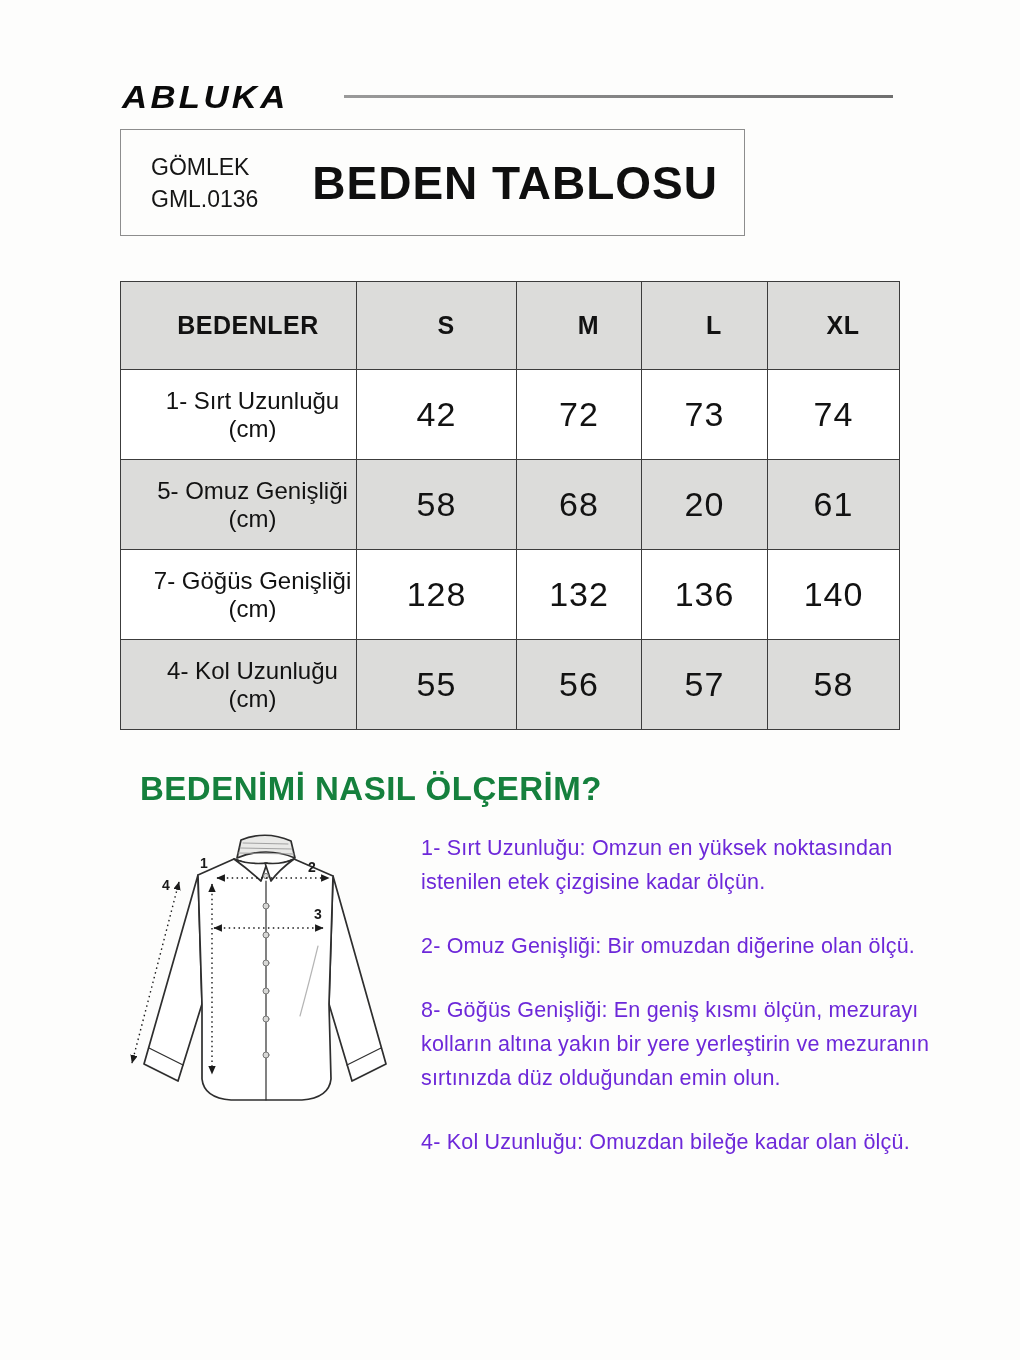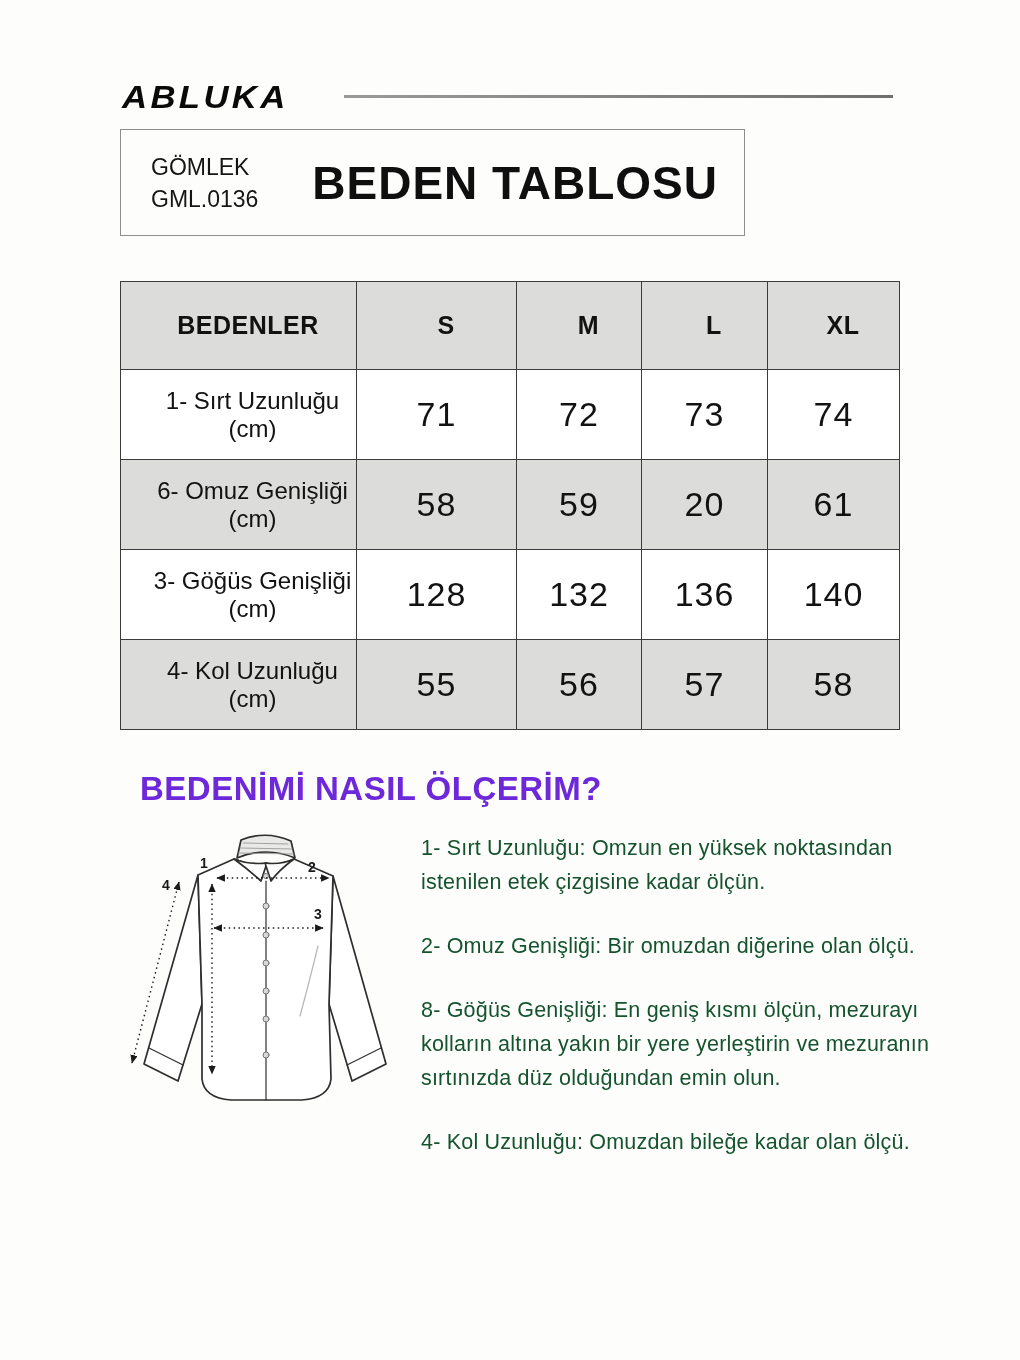"71" td.num { text: 71 -> 42 }
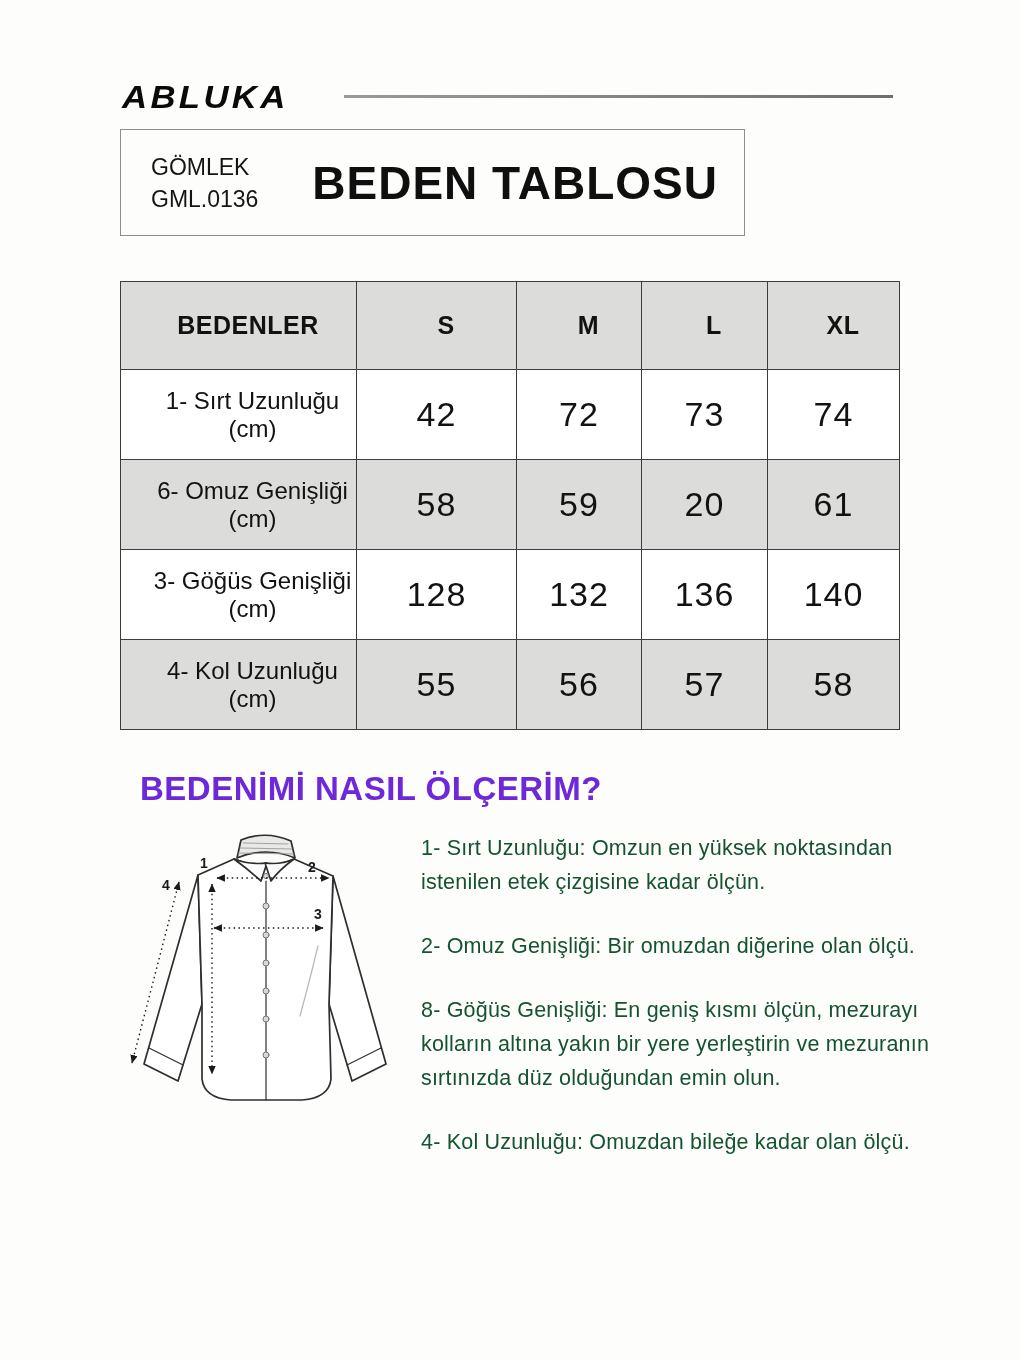"6- Omuz Genişliği (cm)" td.rowlabel { text: 6- -> 5- }
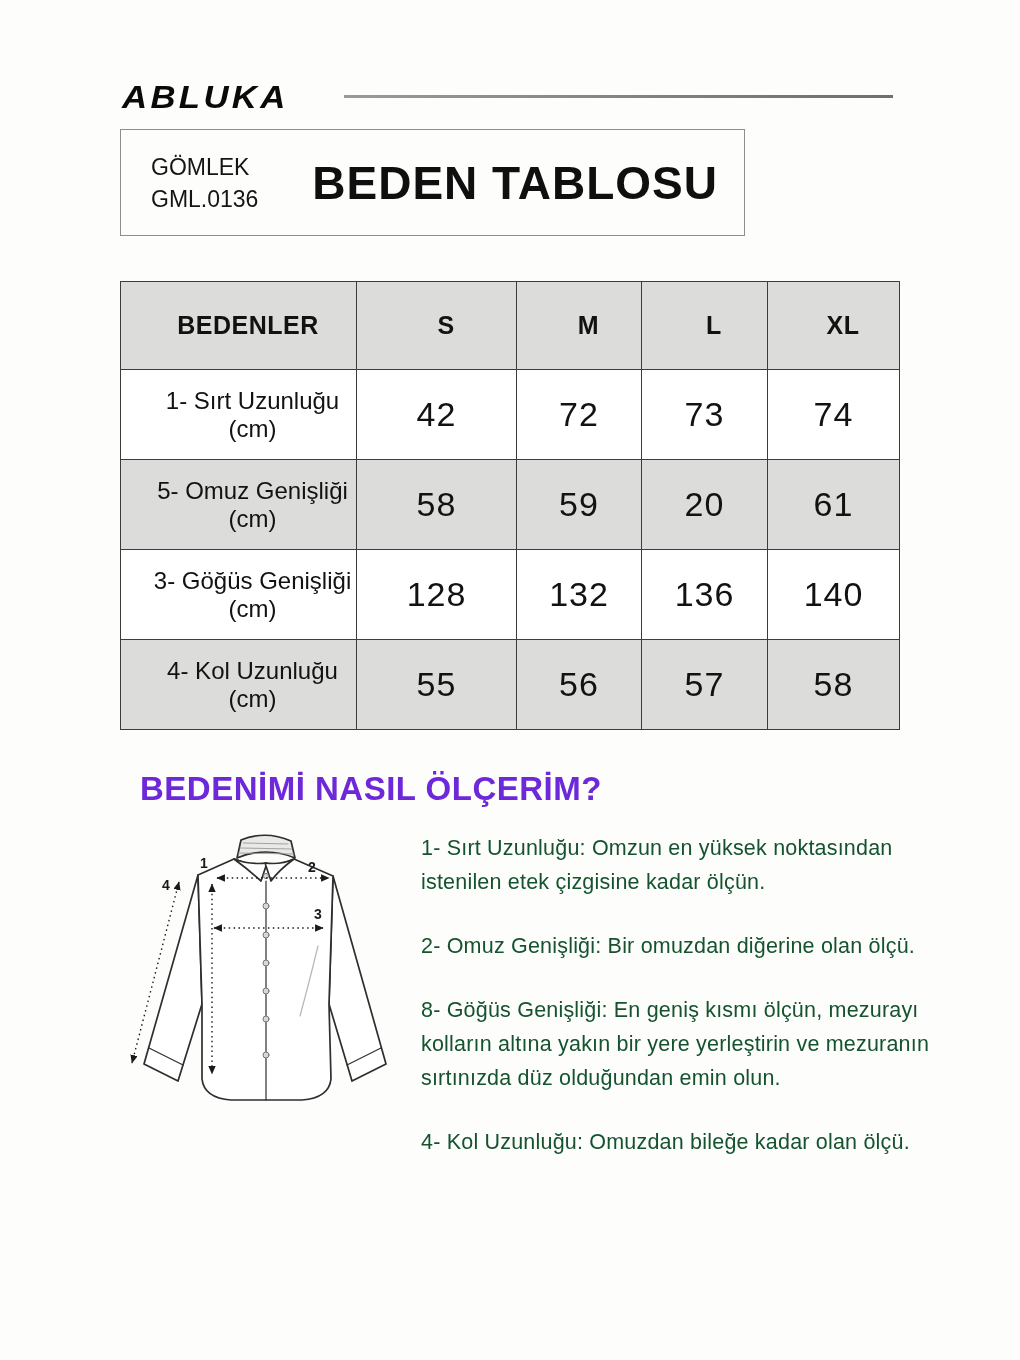"59" td.num { text: 59 -> 68 }
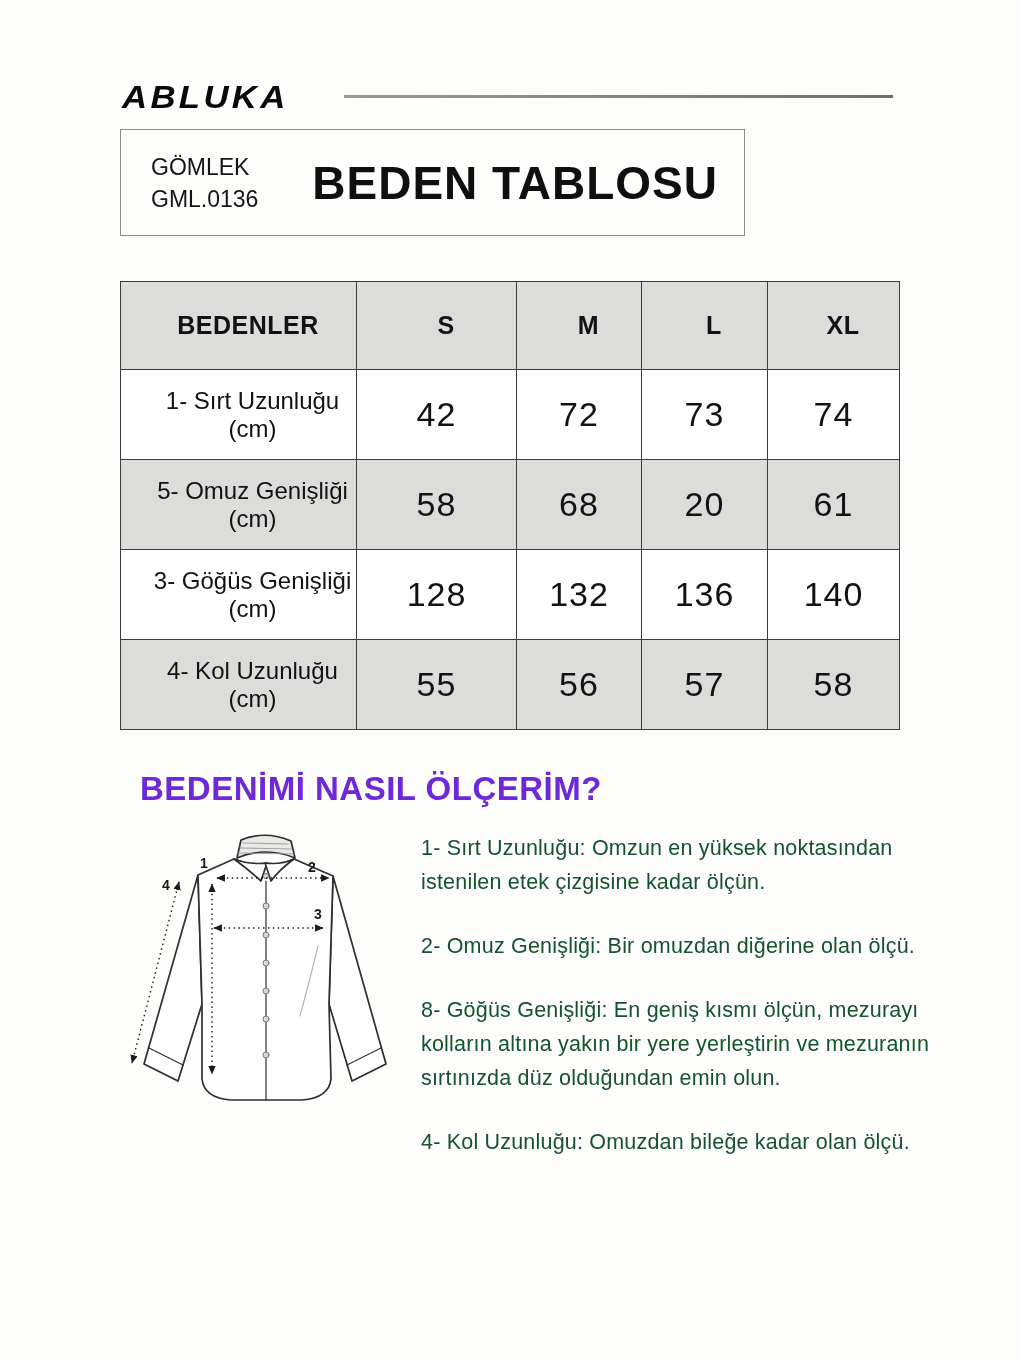"3- Göğüs Genişliği (cm)" td.rowlabel { text: 3- -> 7- }
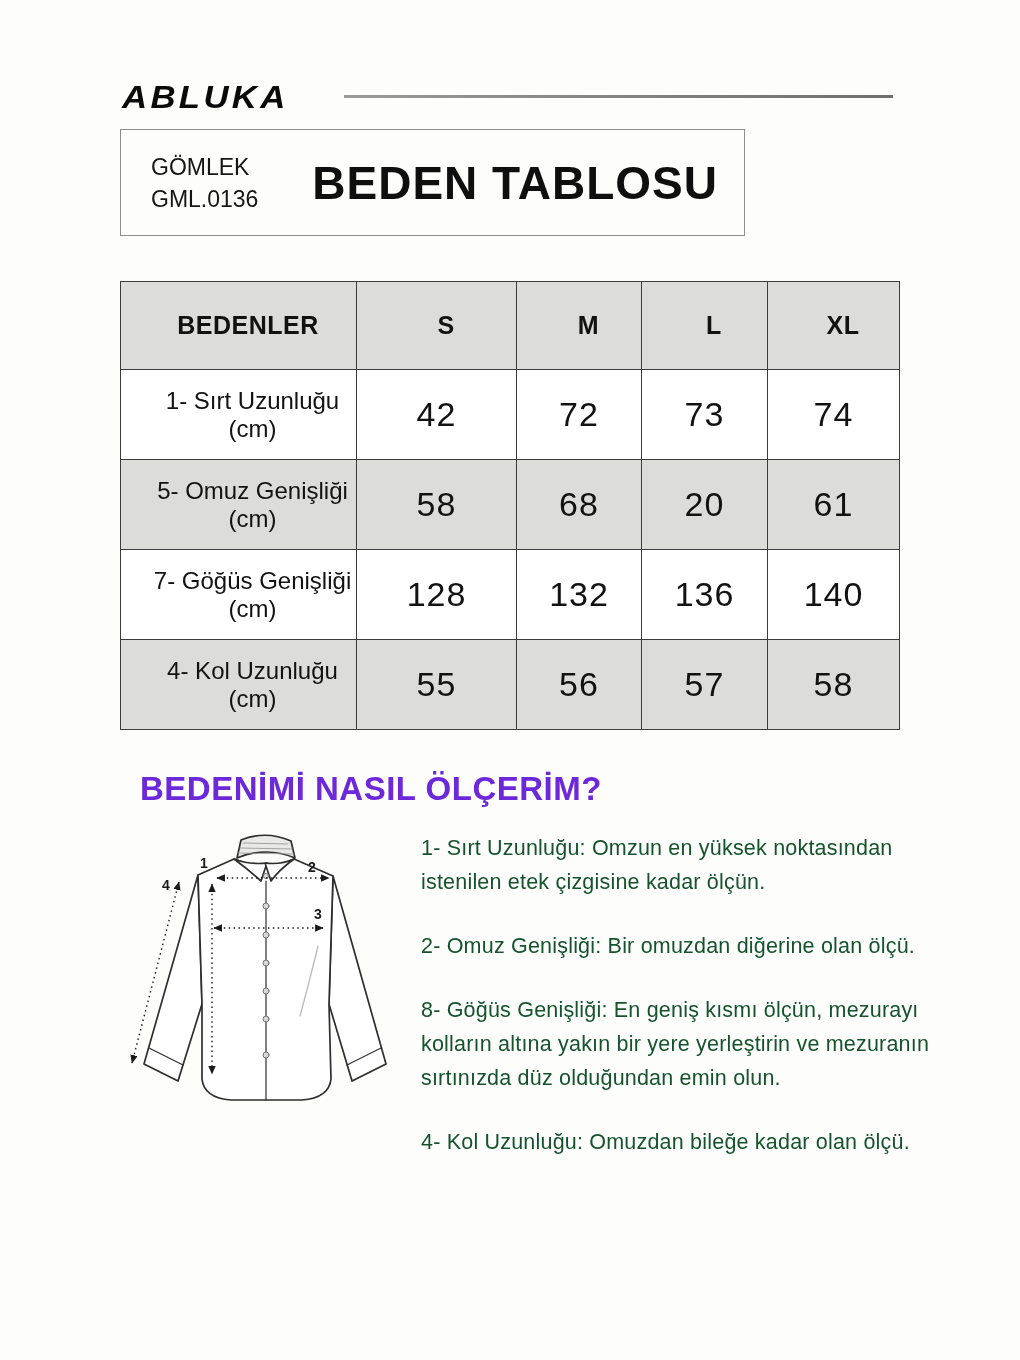"BEDENİMİ NASIL ÖLÇERİM?" .howto-heading { color: #6d28d9 -> #15803d }
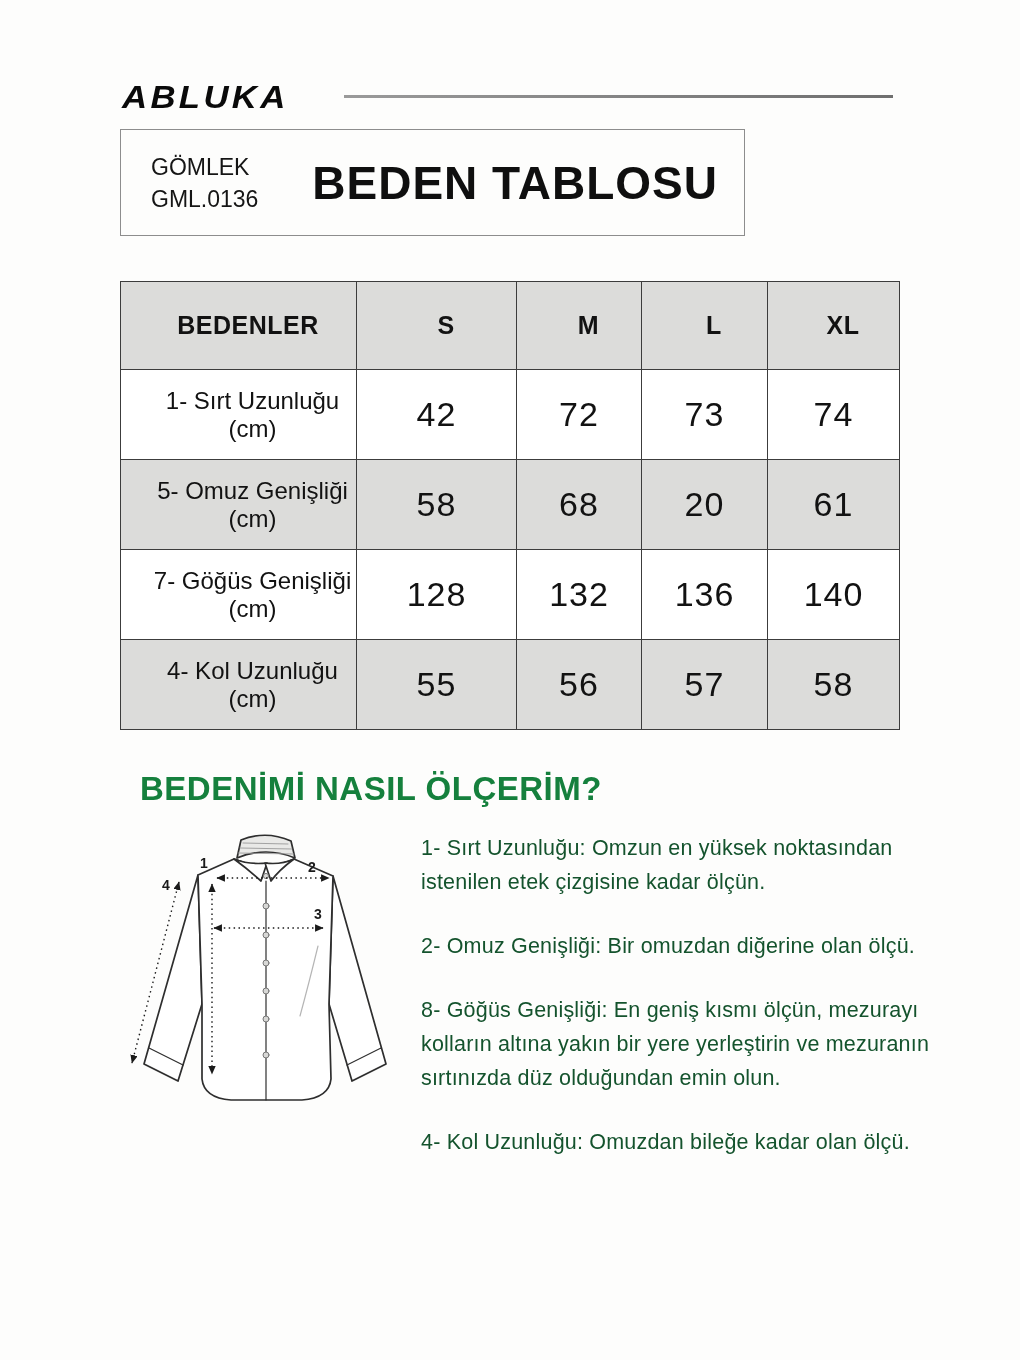"1- Sırt Uzunluğu: Omzun en" .instructions p { color: #14532d -> #6d28d9 }
